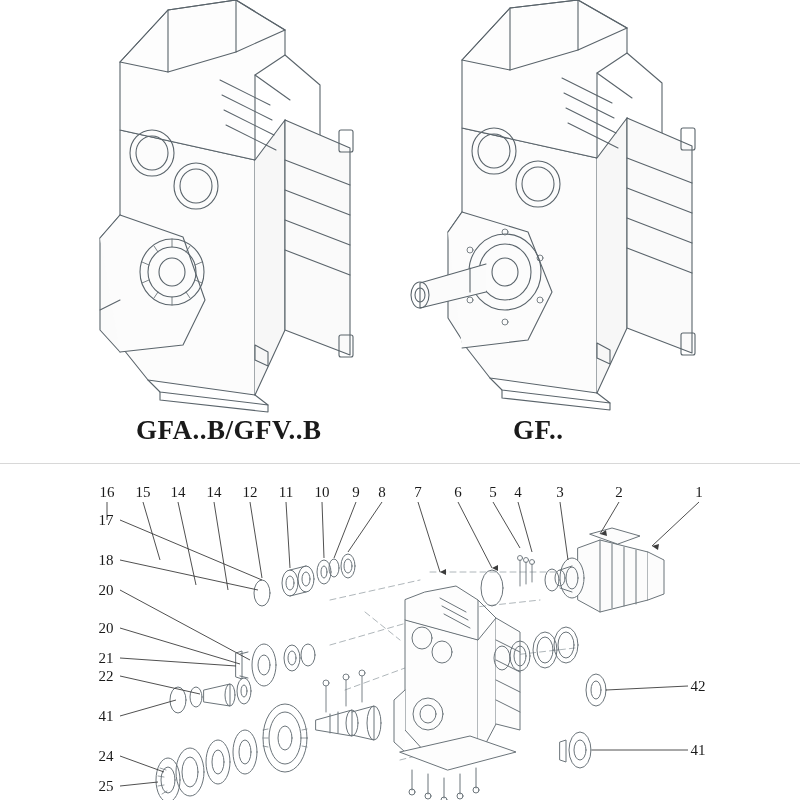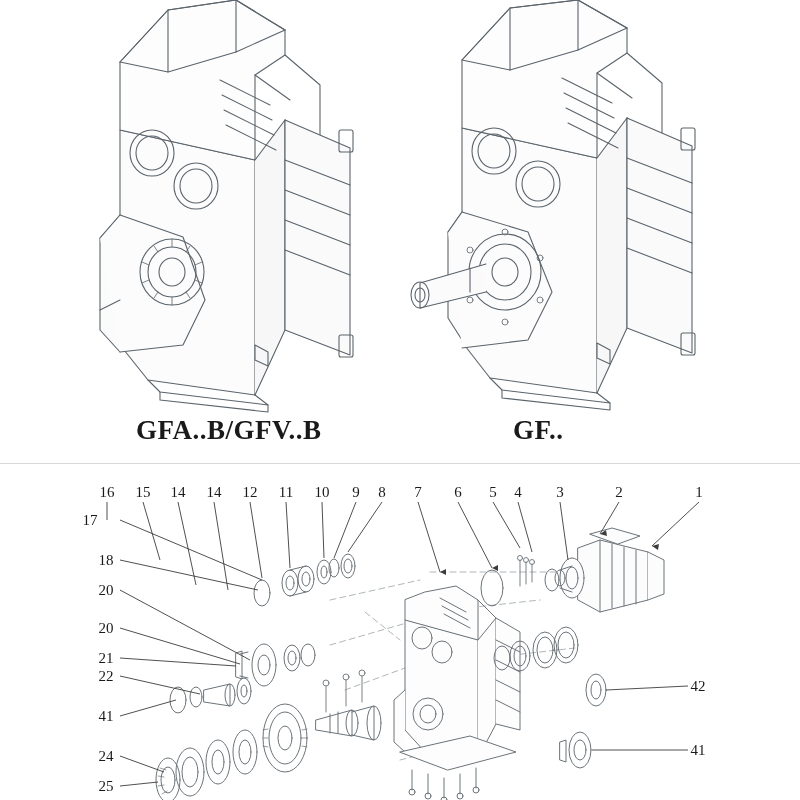"17" div.lbl { left: 90px -> 106px }
